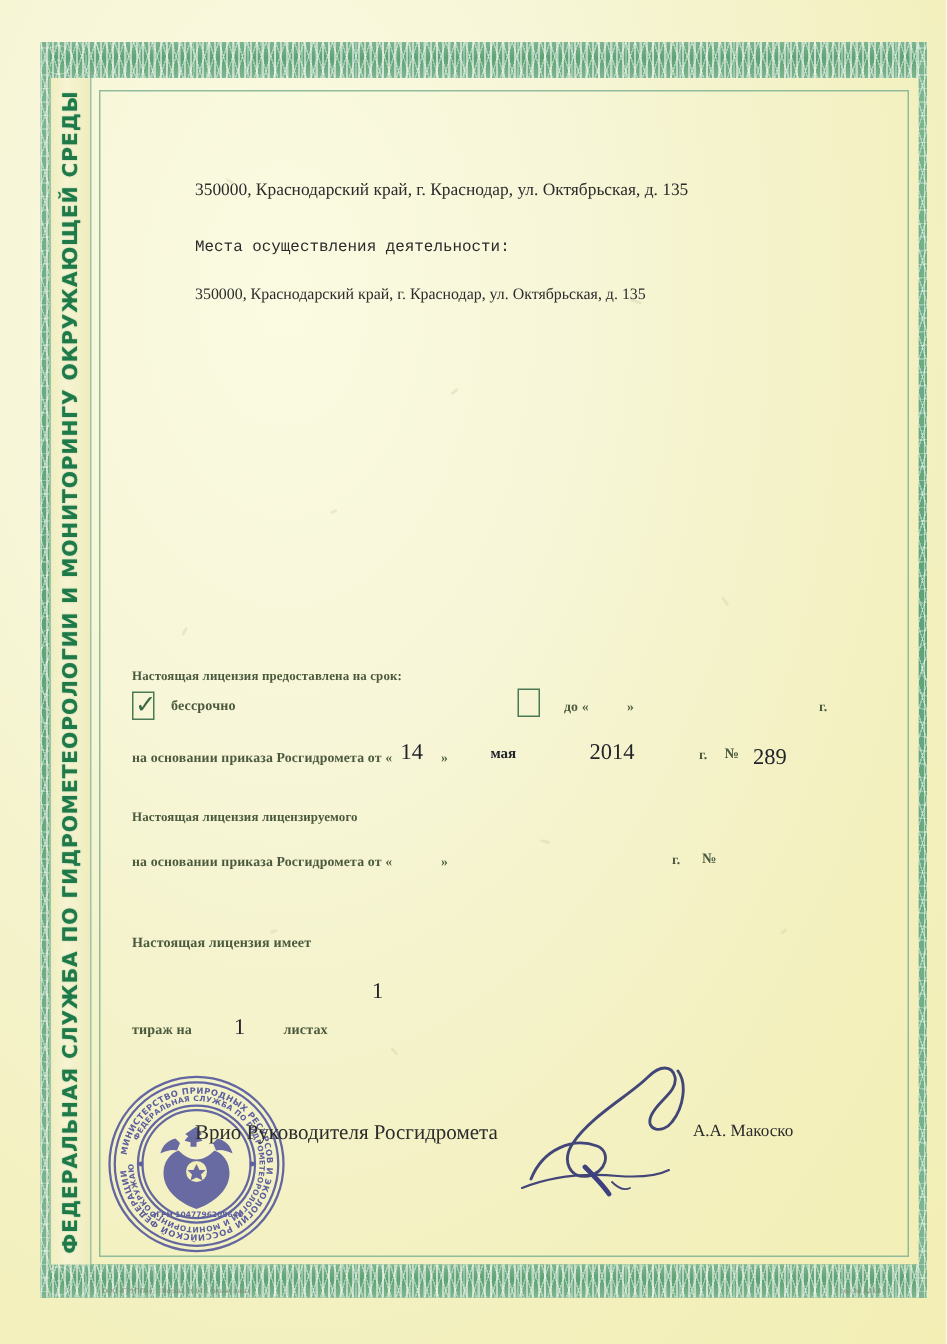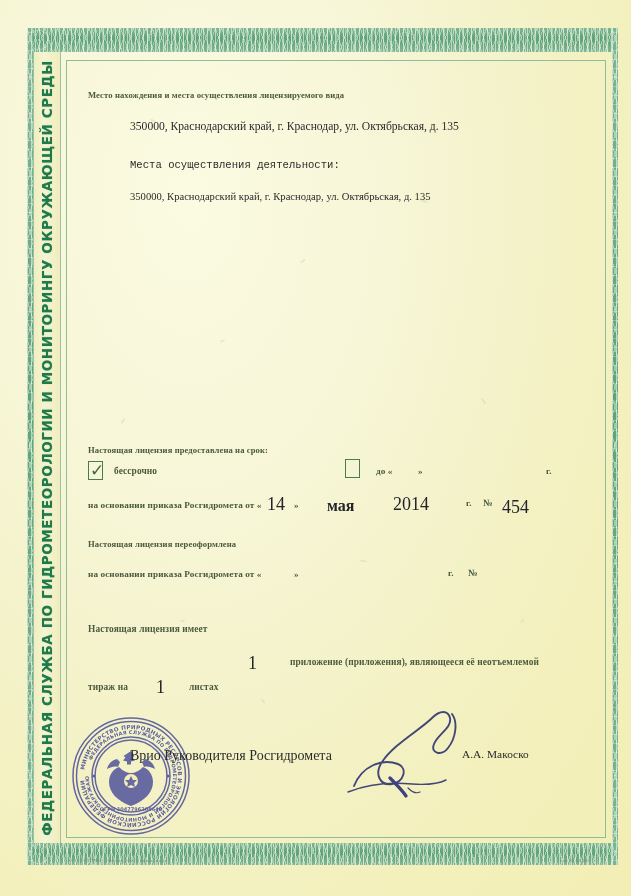"Место нахождения и места осуществления" span.lbl { html: <span>Место нахождения и места осуществления лицензируемого вида</span> -> none }
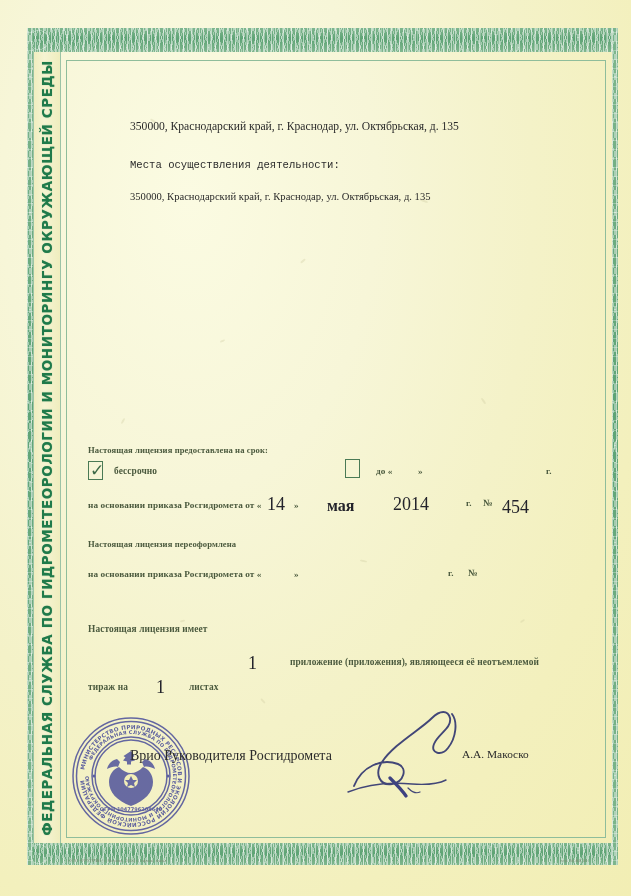"14" .filled { font-size: 18px -> 15px }
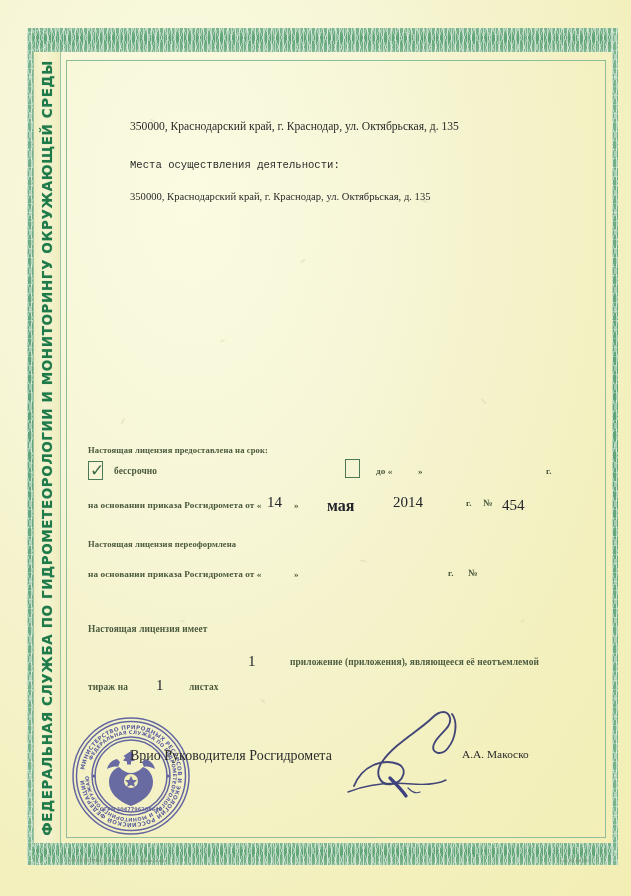"мая" span.filled { font-size: 16px -> 10px }
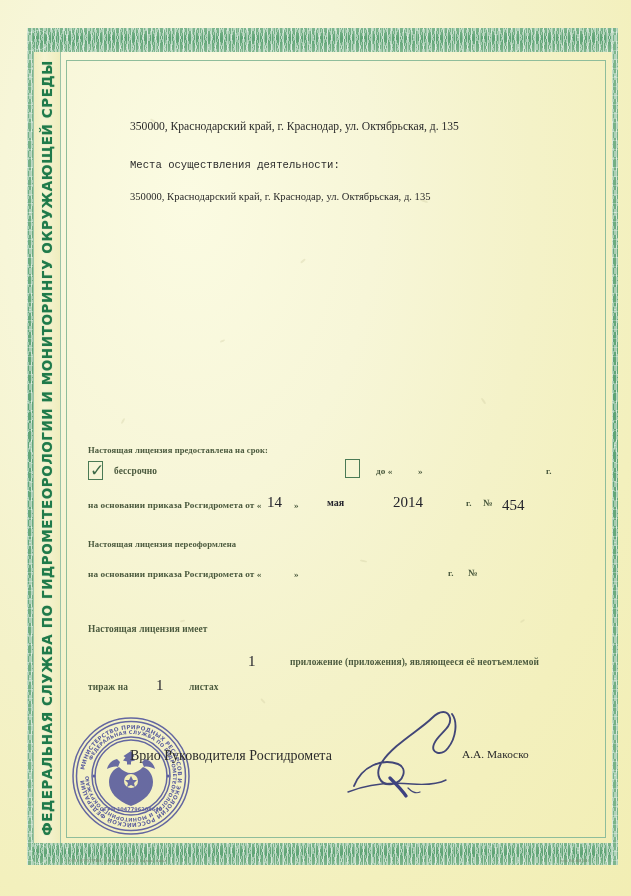"454" span.filled { text: 454 -> 289 }
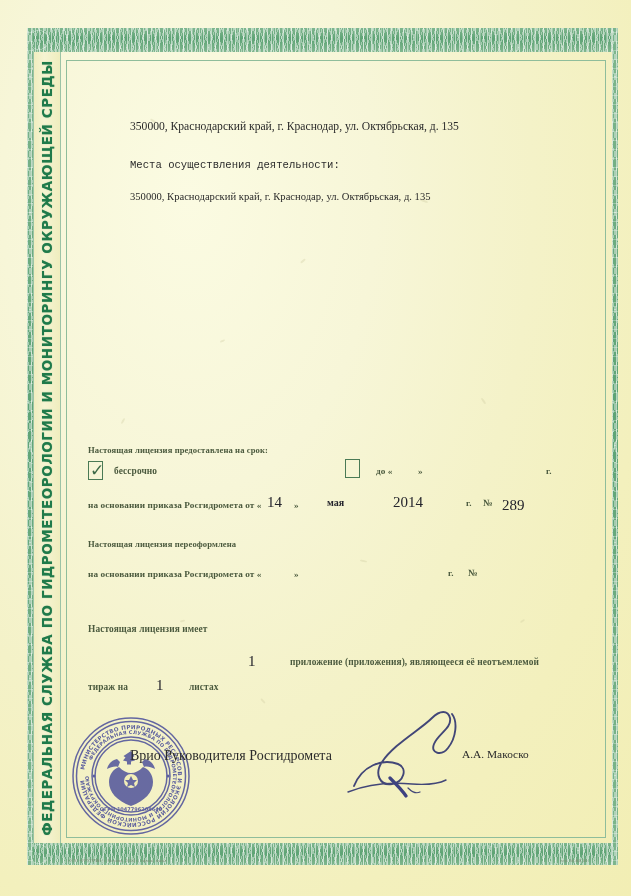"Настоящая лицензия переоформлена" span.lbl { text: переоформлена -> лицензируемого }
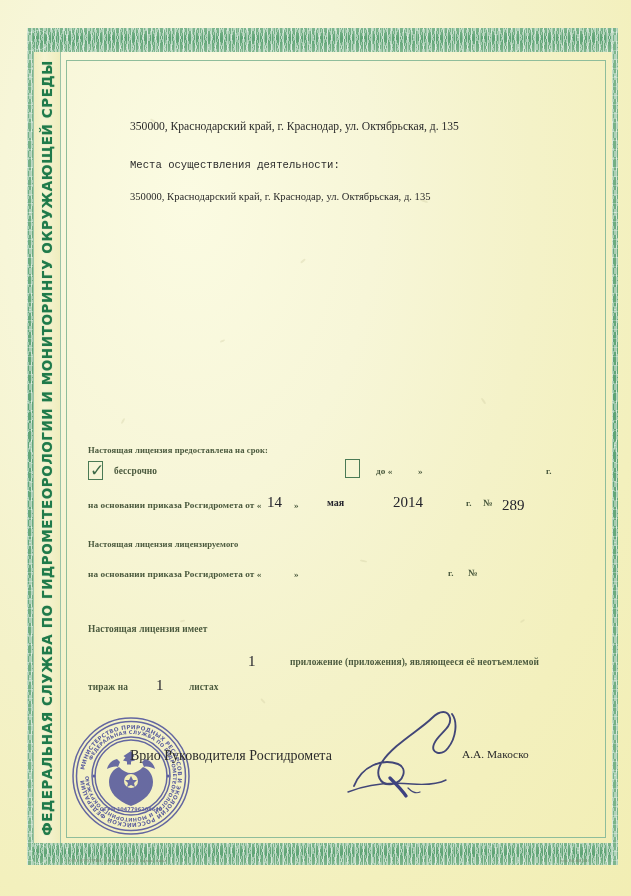"приложение (приложения), являющееся её" span.lbl { html: <span>приложение (приложения), являющееся её неотъемлемой</span> -> none }
